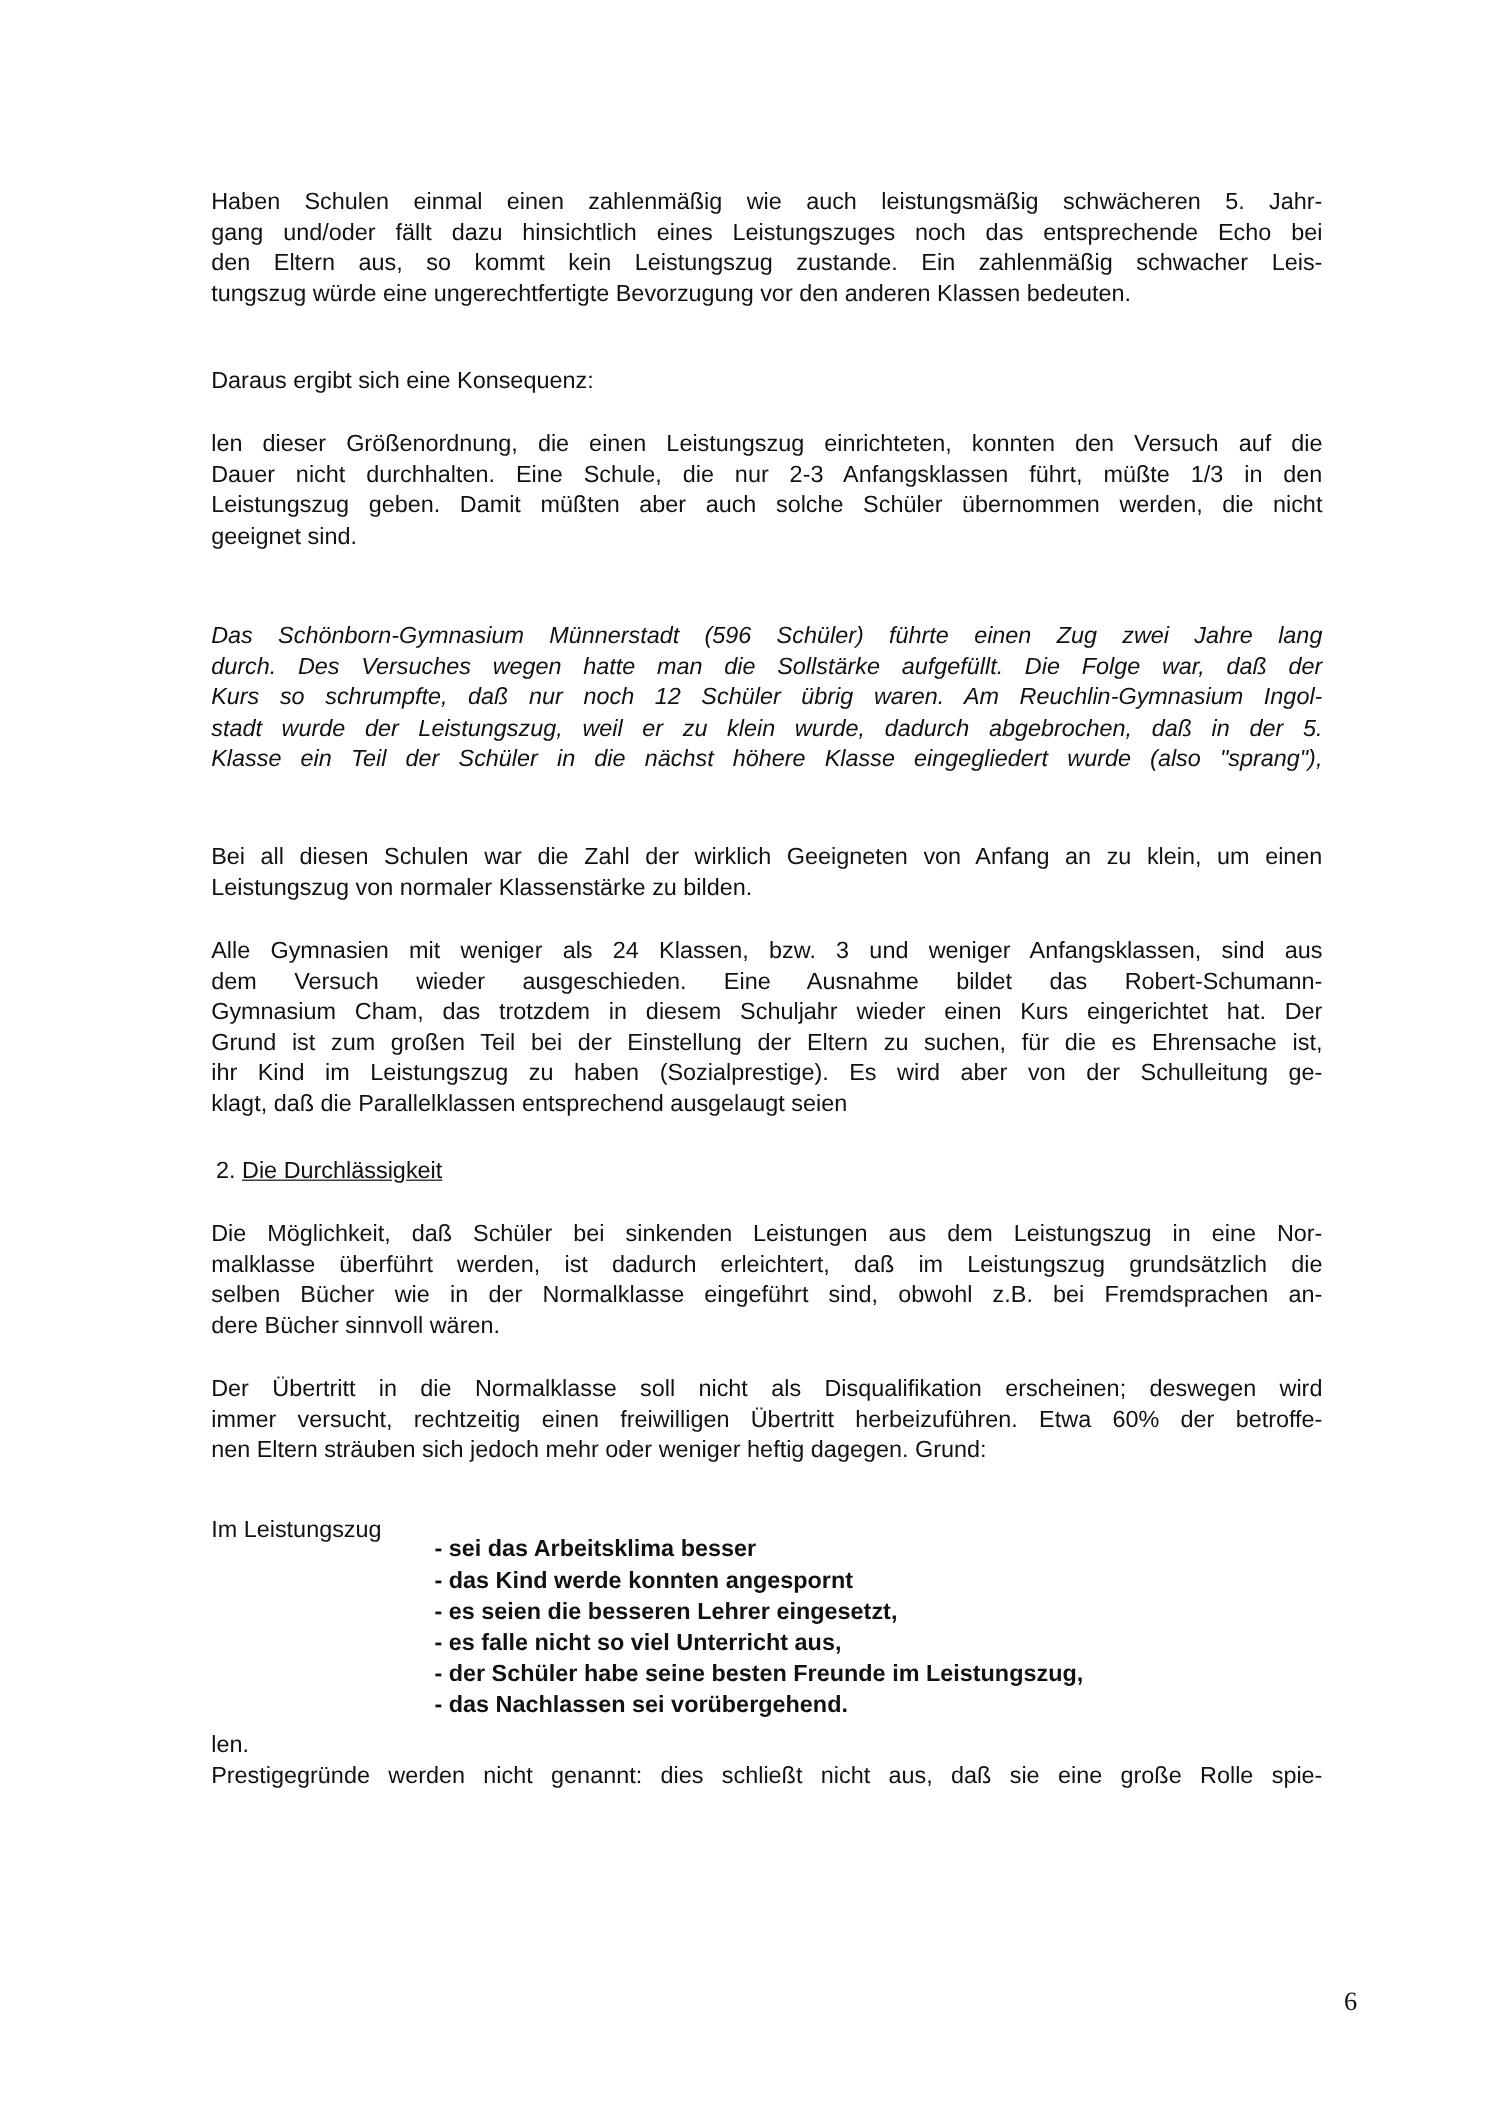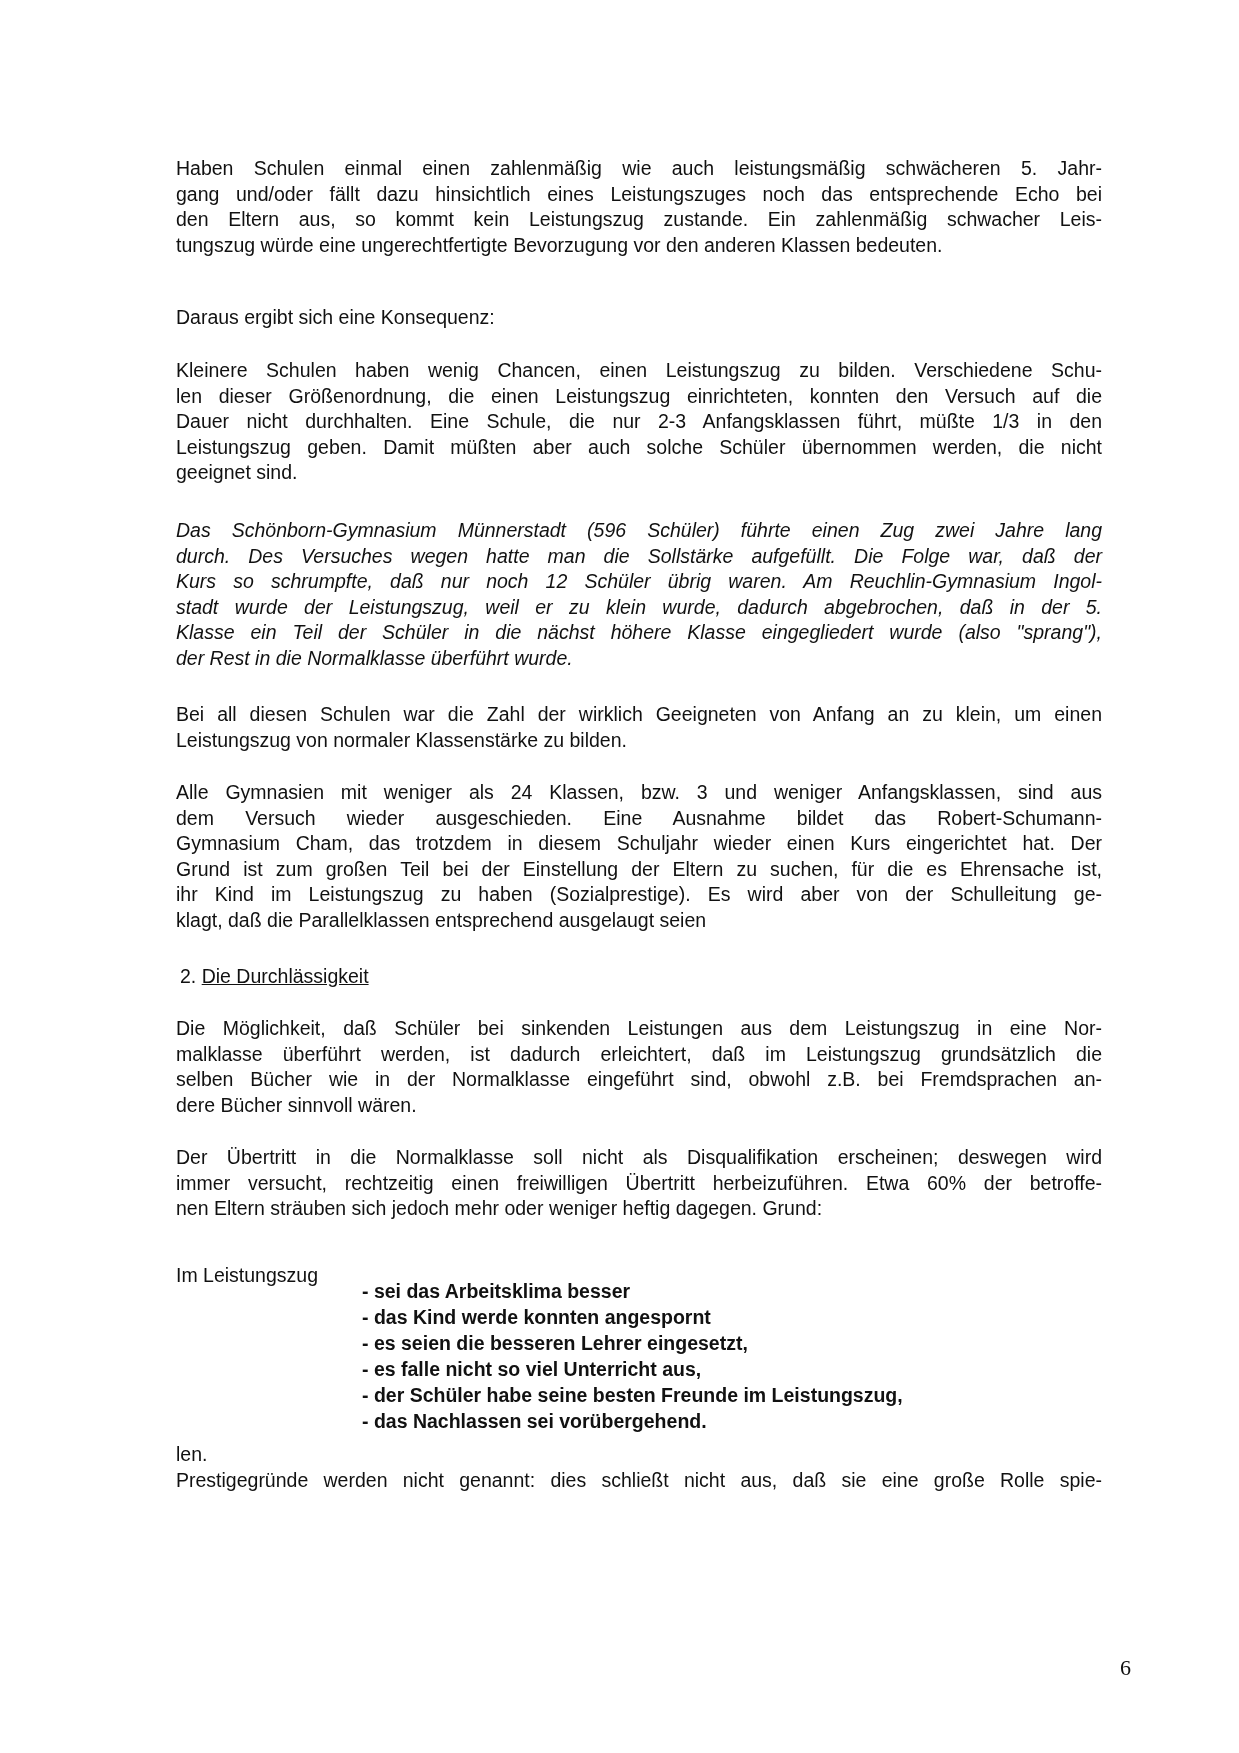"Kleinere Schulen haben wenig Chancen," span.line { html: <span>Kleinere Schulen haben wenig Chancen, einen Leistungszug zu bilden. Verschiedene Schu-</span> -> none }
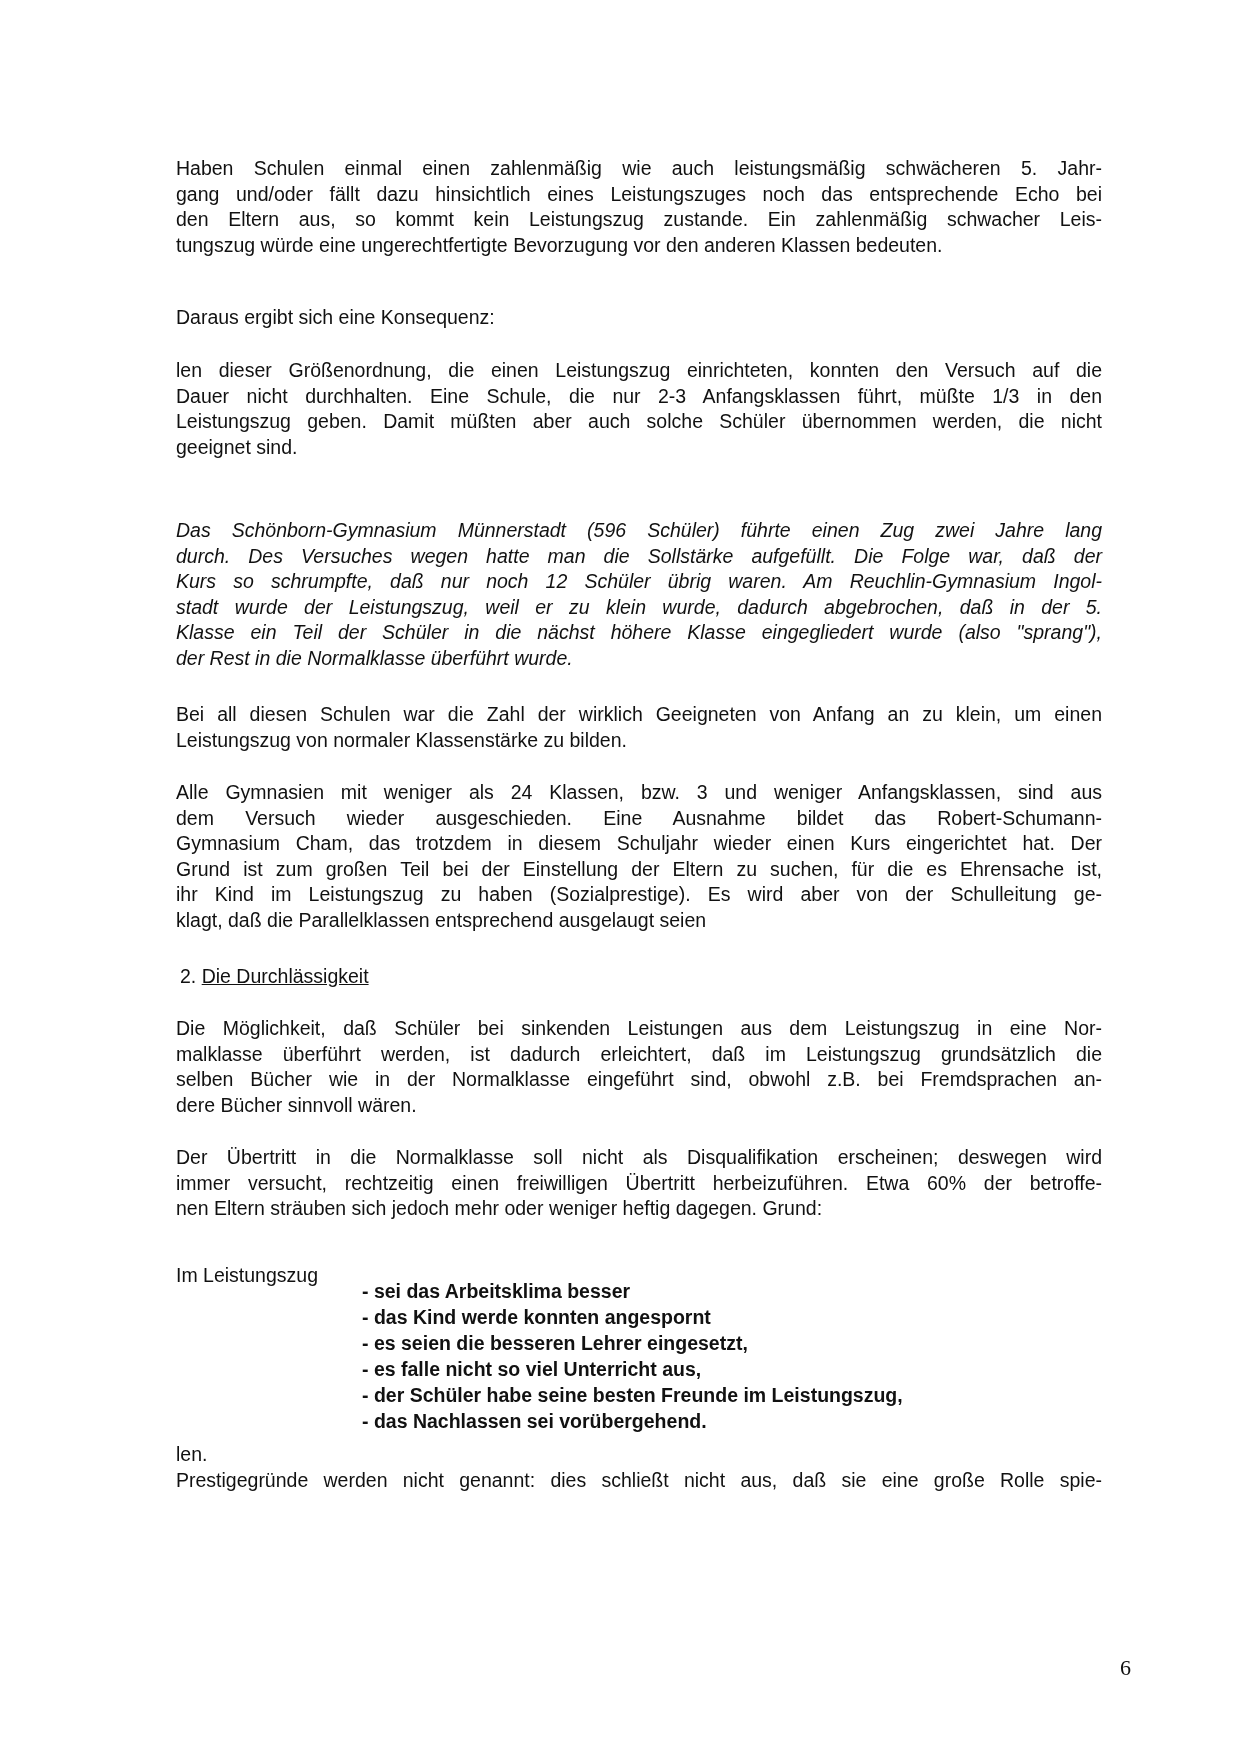"der Rest in die Normalklasse" span.line { html: <span>der Rest in die Normalklasse überführt wurde.</span> -> none }
